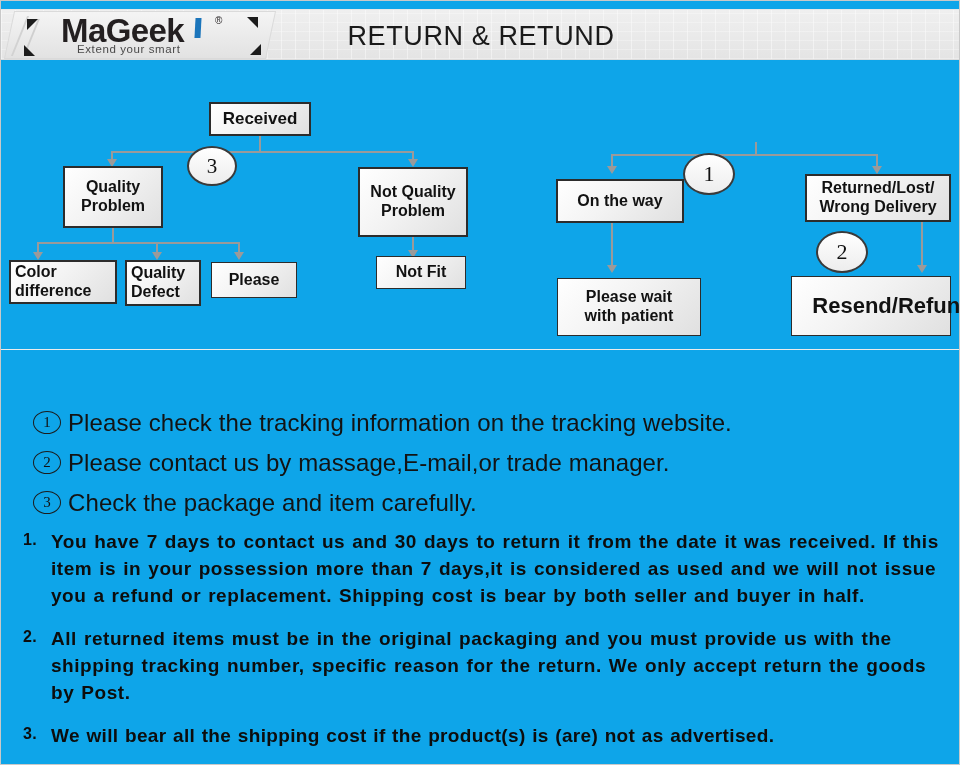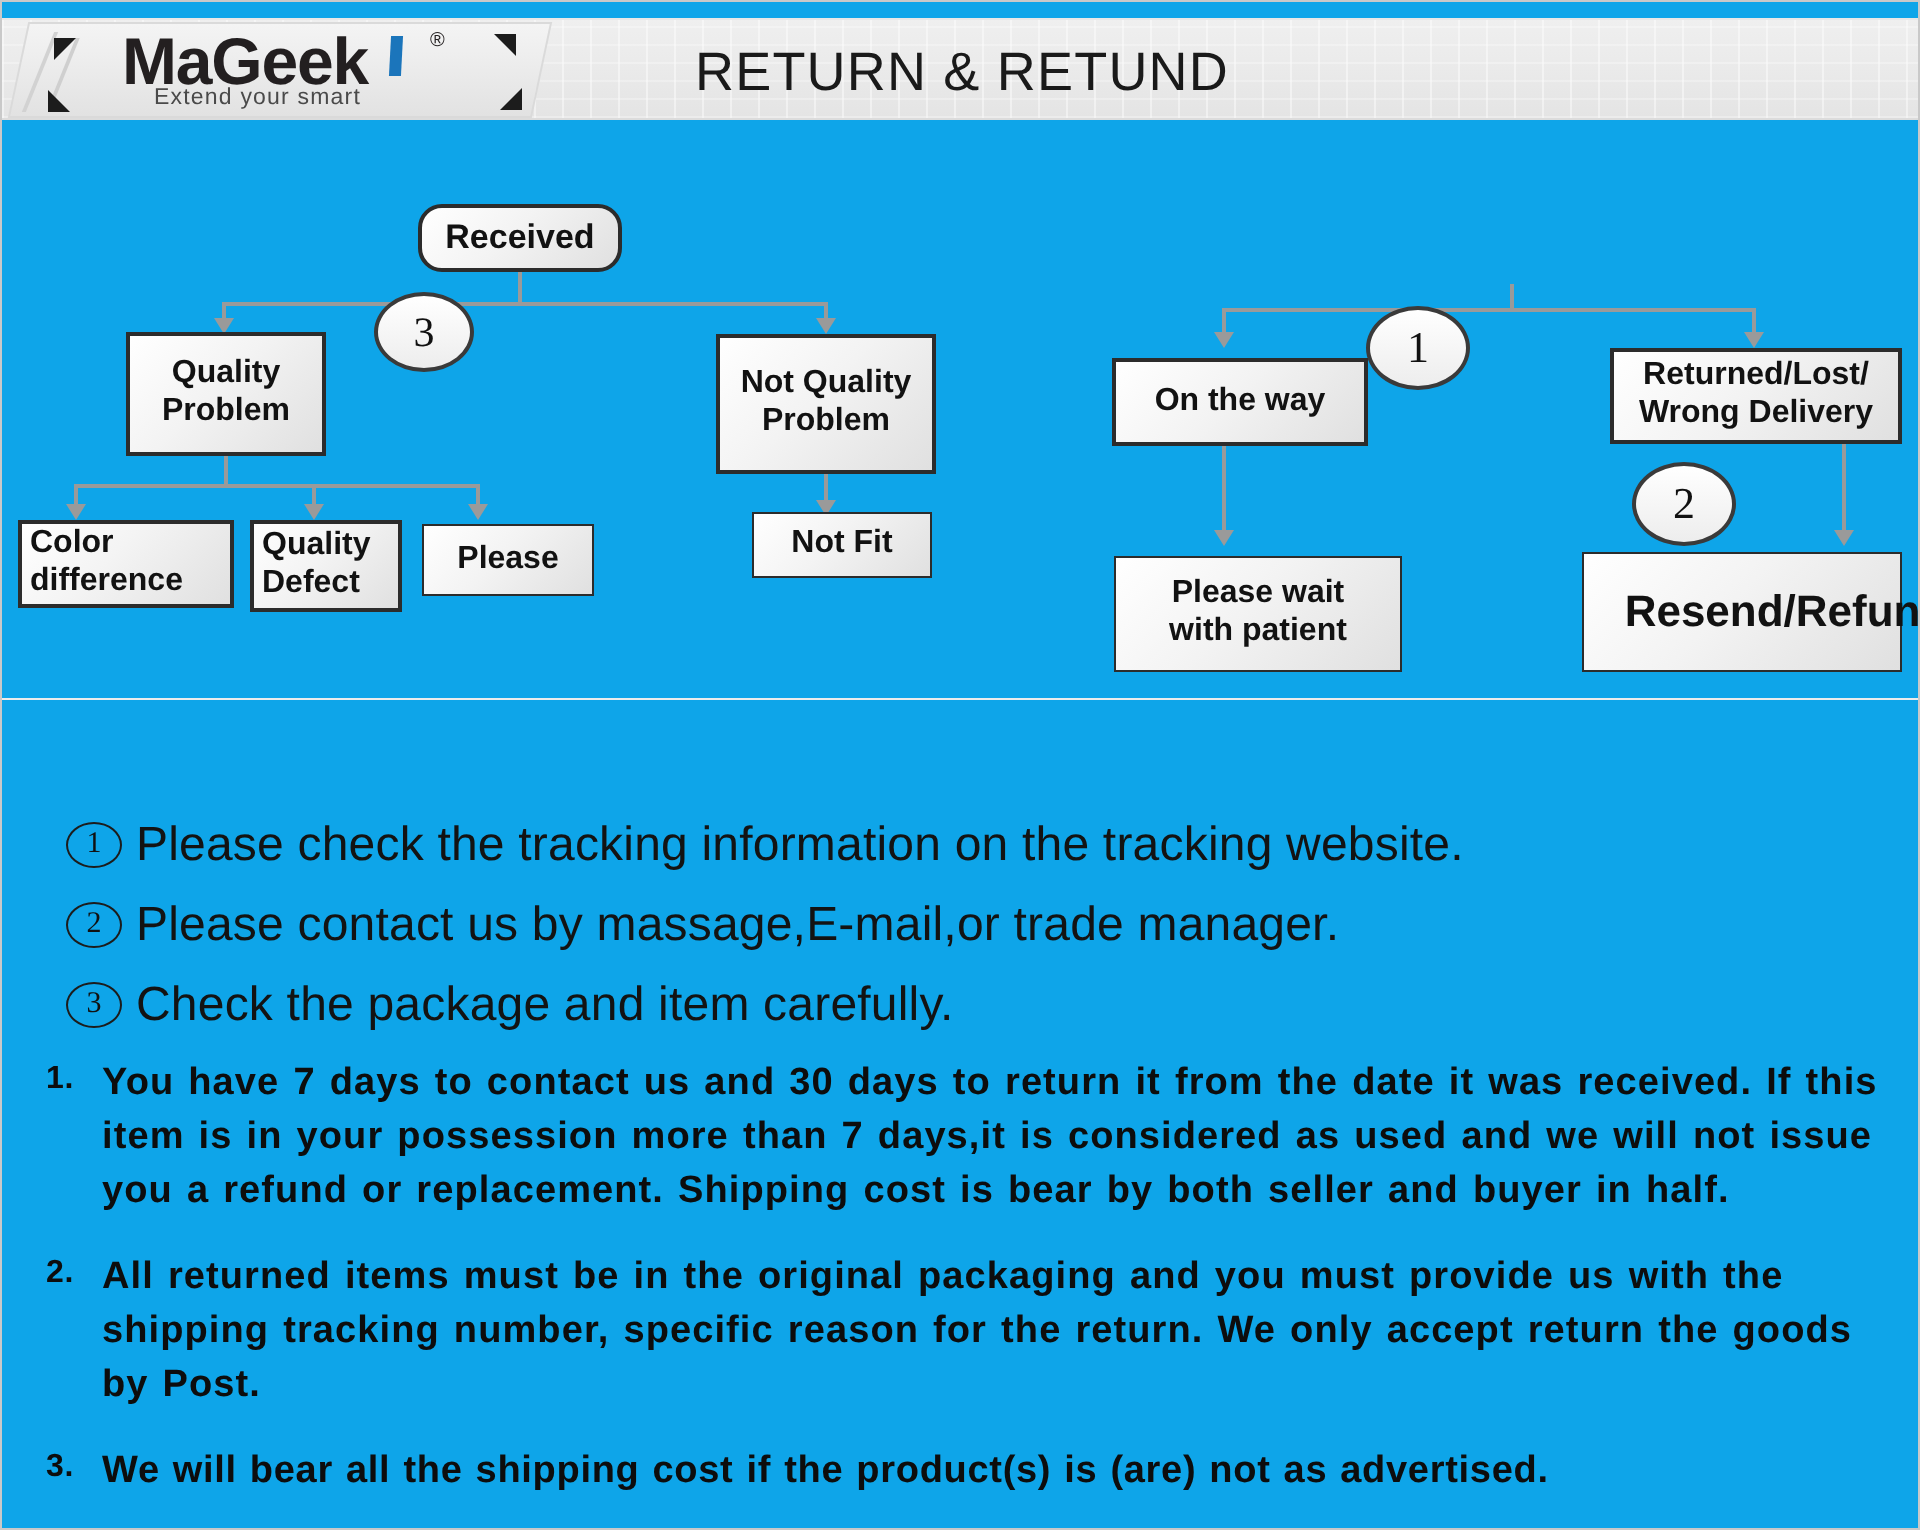"Received" div.fbox { border-radius: 12px -> none }
